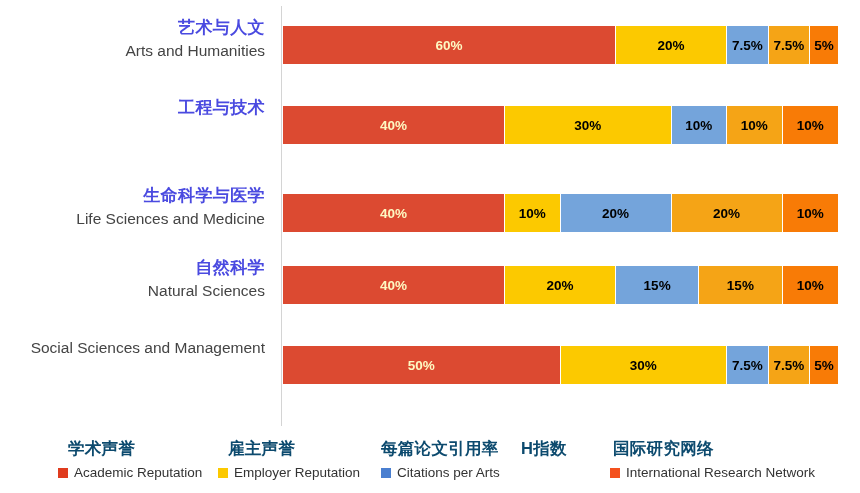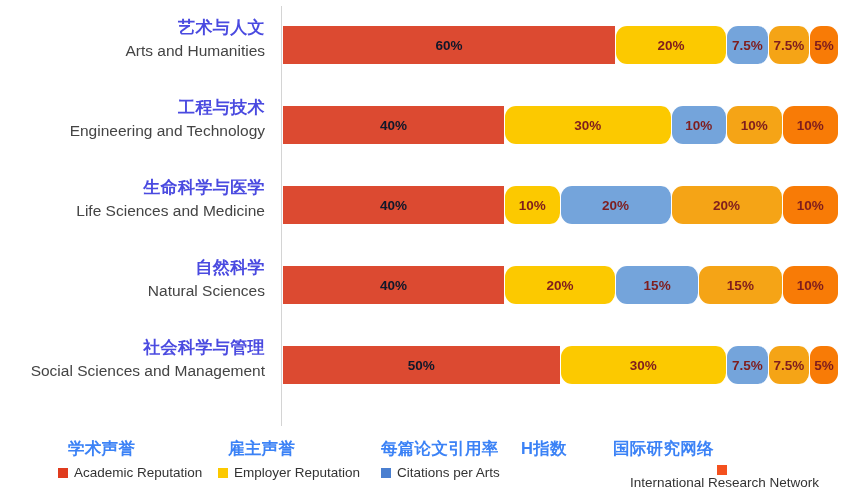"60%" .seg.light-text { color: #0f172a -> #fef9c3 }
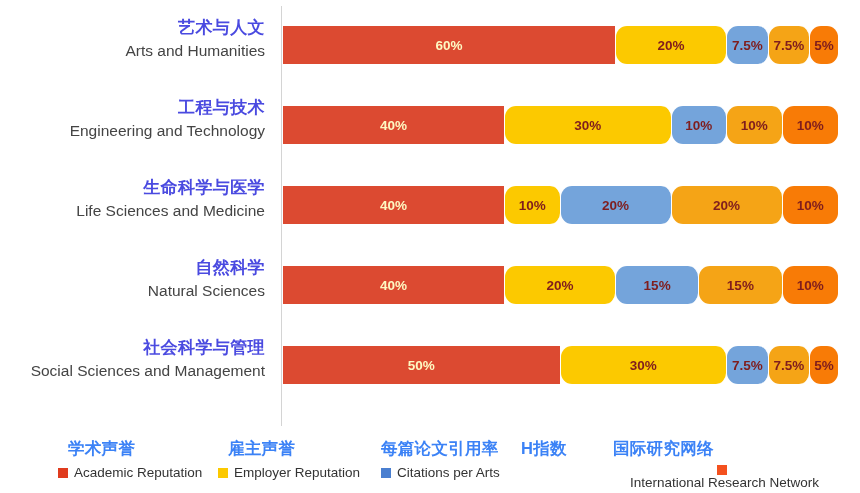"20%" .seg.dark-text { border-radius: 11px -> none; color: #7f1d1d -> #000000 }
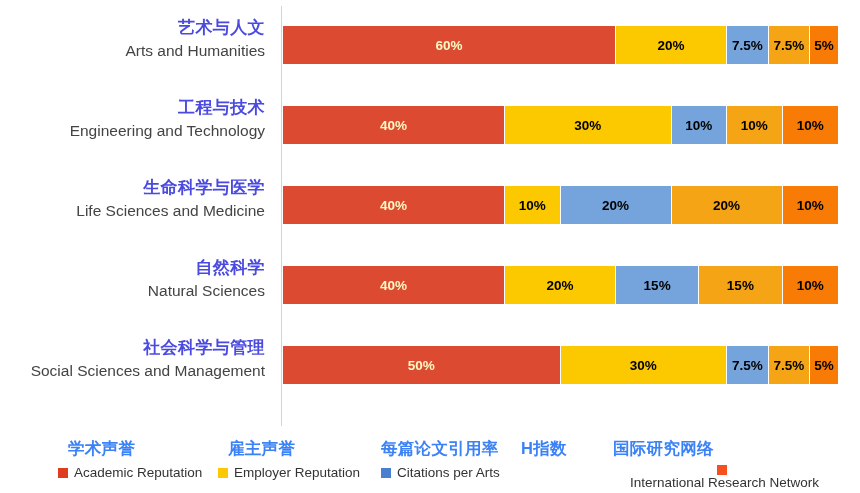"Engineering and Technology" span.cat-en { html: <span>Engineering and Technology</span> -> none }
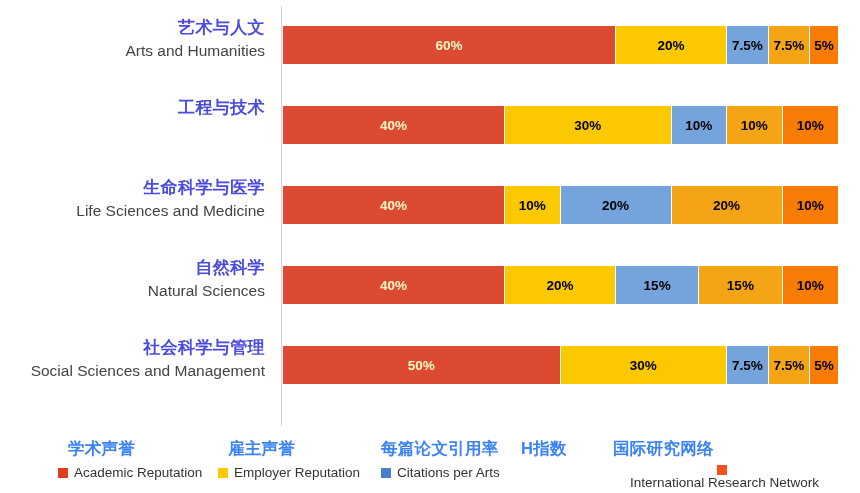"生命科学与医学" .row-2 { top: 168px -> 176px }
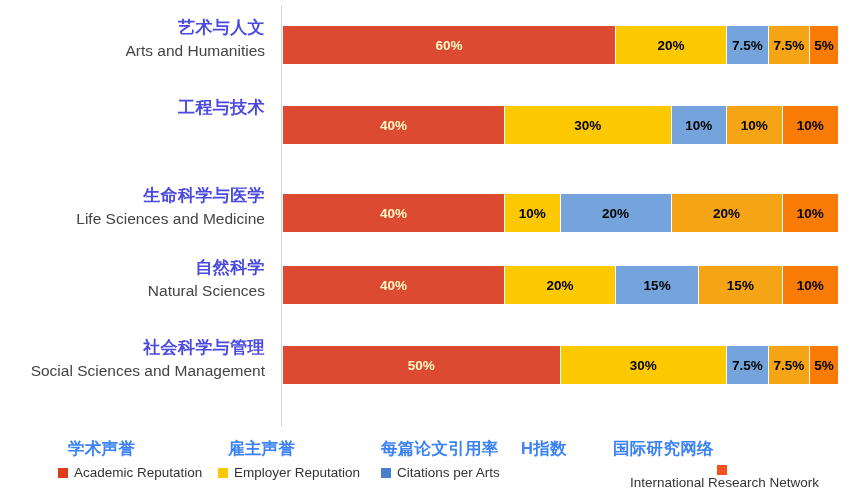"社会科学与管理" span.cat-cn { html: <span>社会科学与管理</span> -> none }
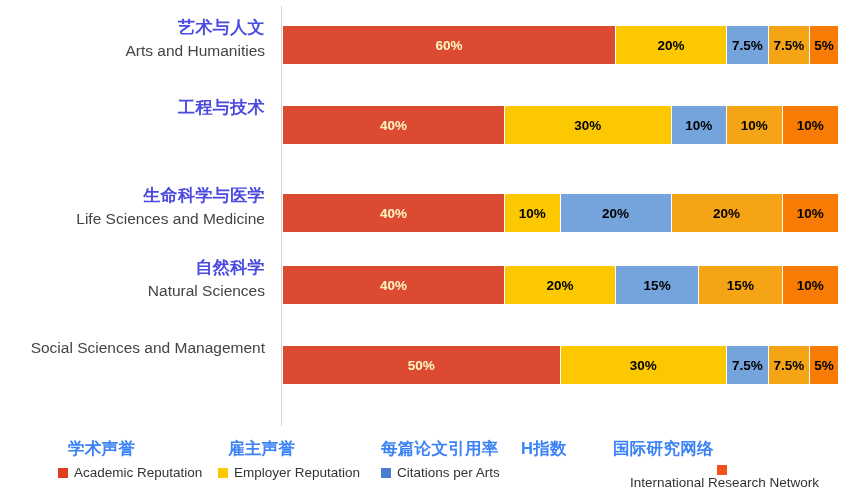"学术声誉" .legend-cn { color: #3b82f6 -> #0c4a6e }
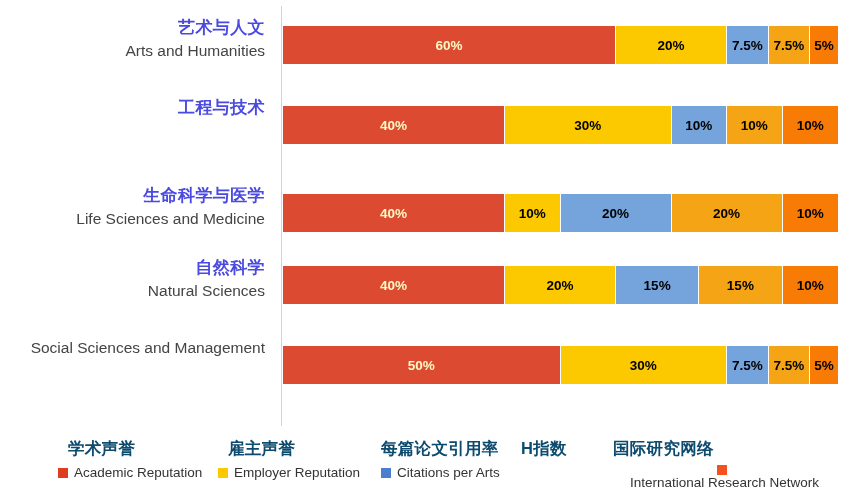"International Research Network" div.legend-item { flex-direction: column -> none; left: 630px -> 610px }
